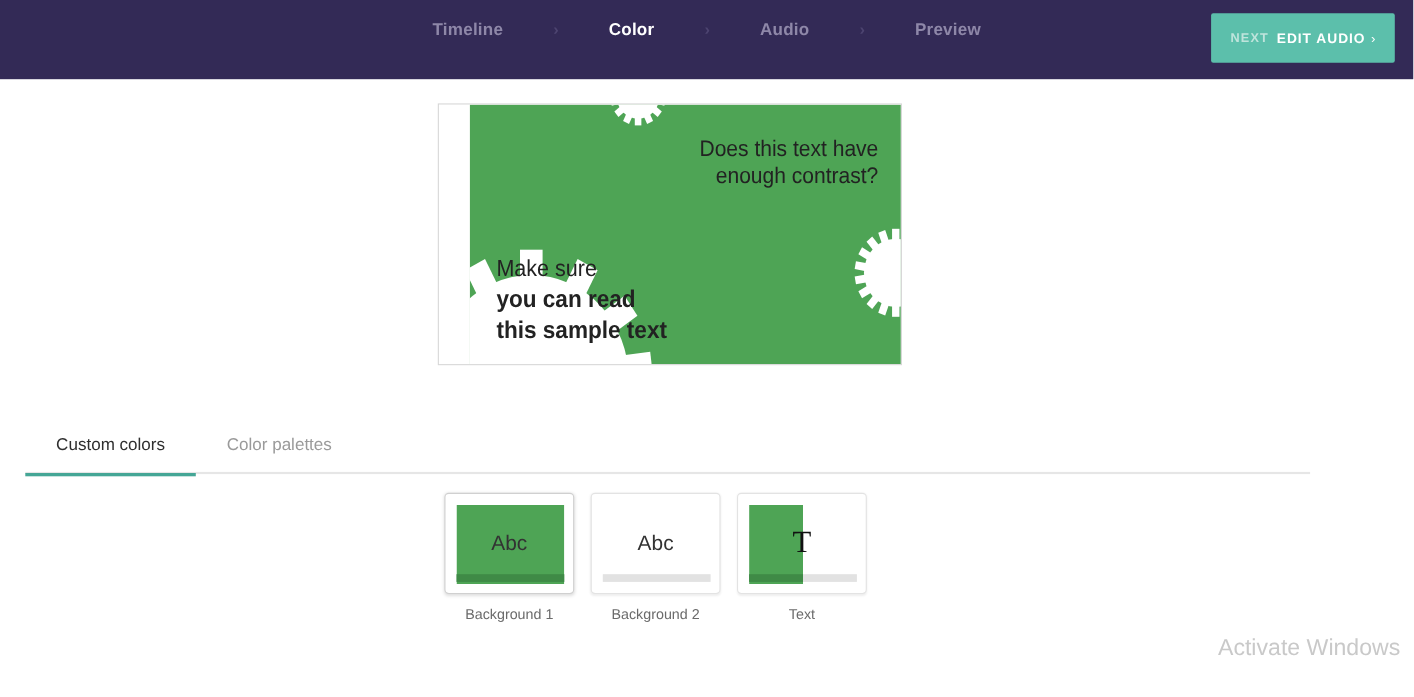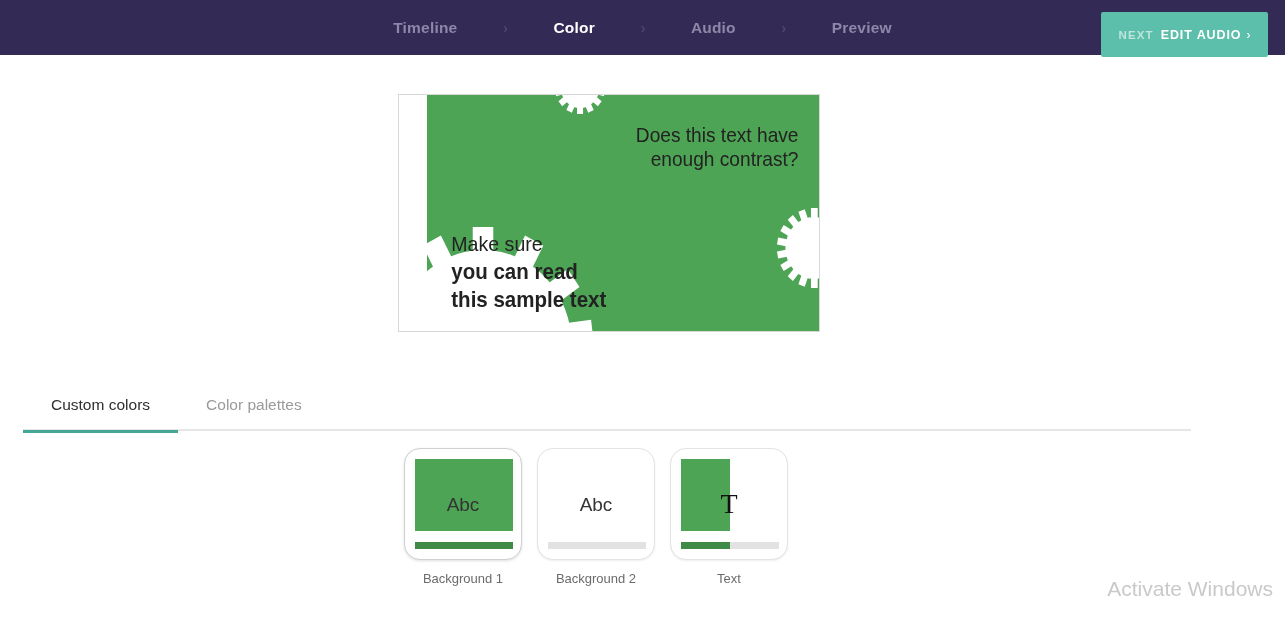"Timeline" #app-header { height: 55px -> 72px }
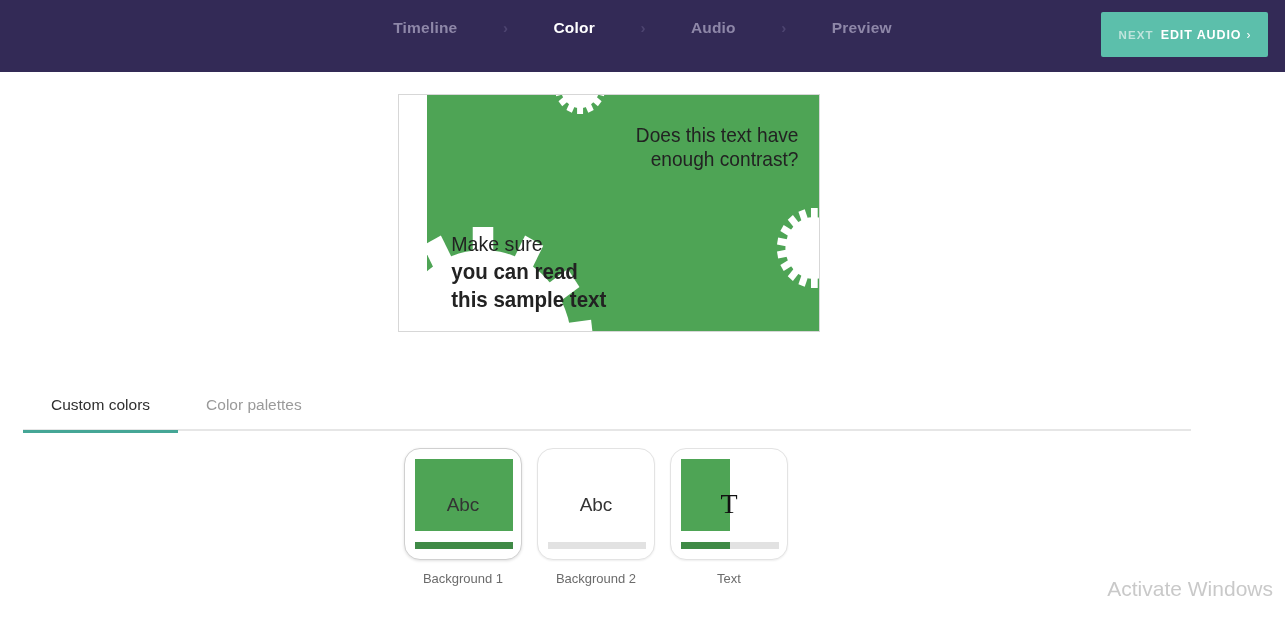"Abc" .swatch-card { border-radius: 16px -> 4px; height: 112px -> 92px }
